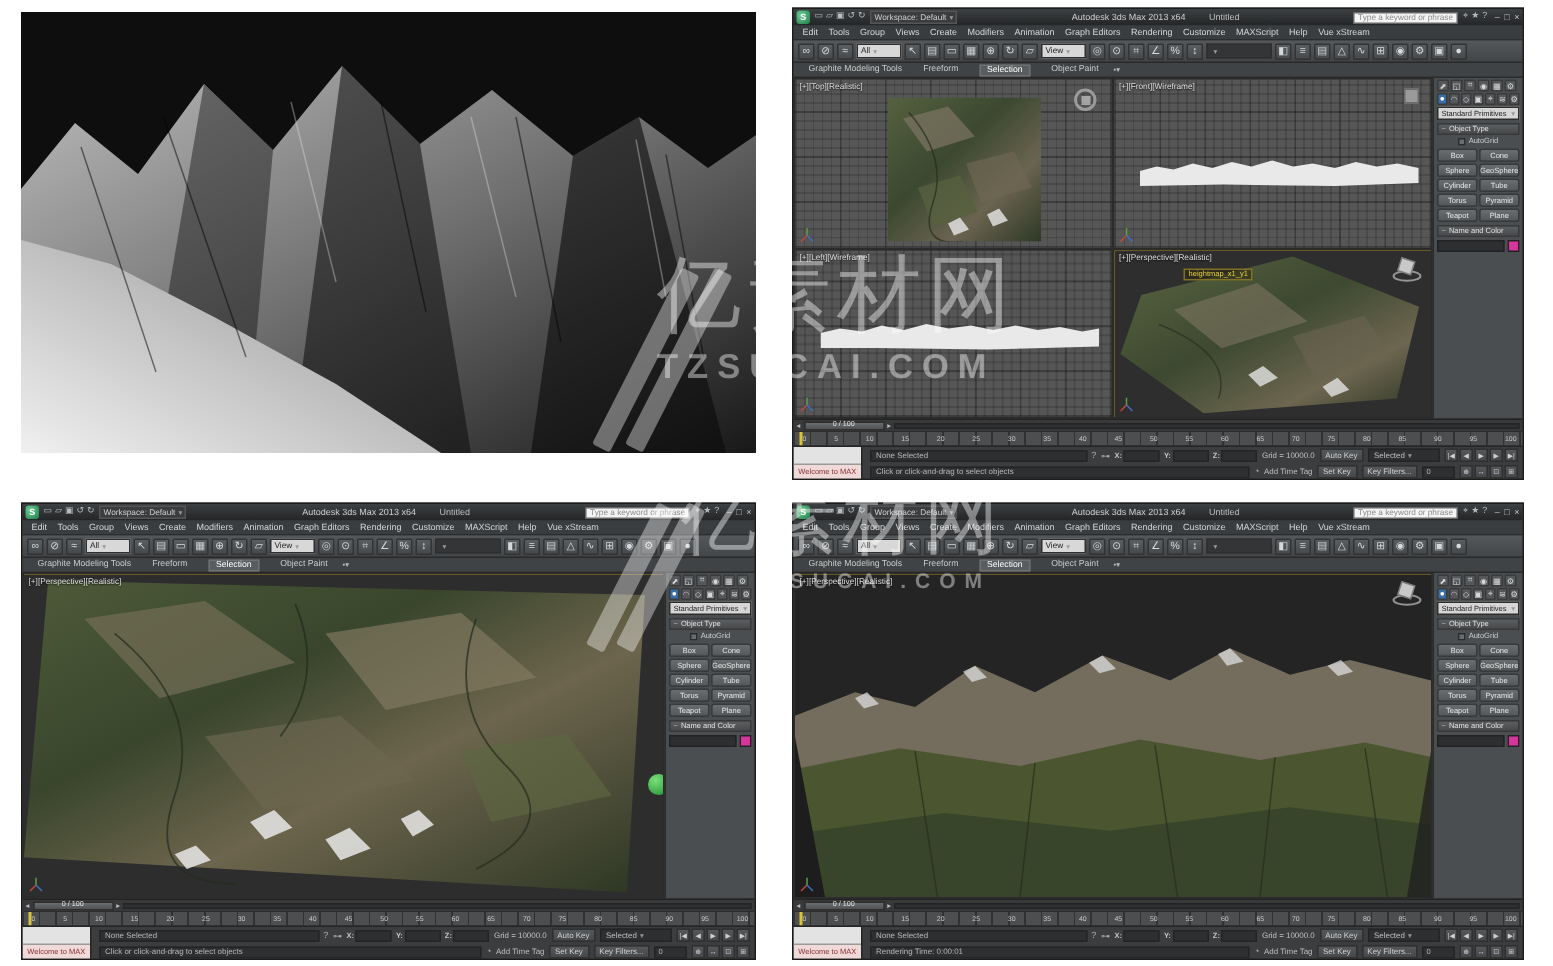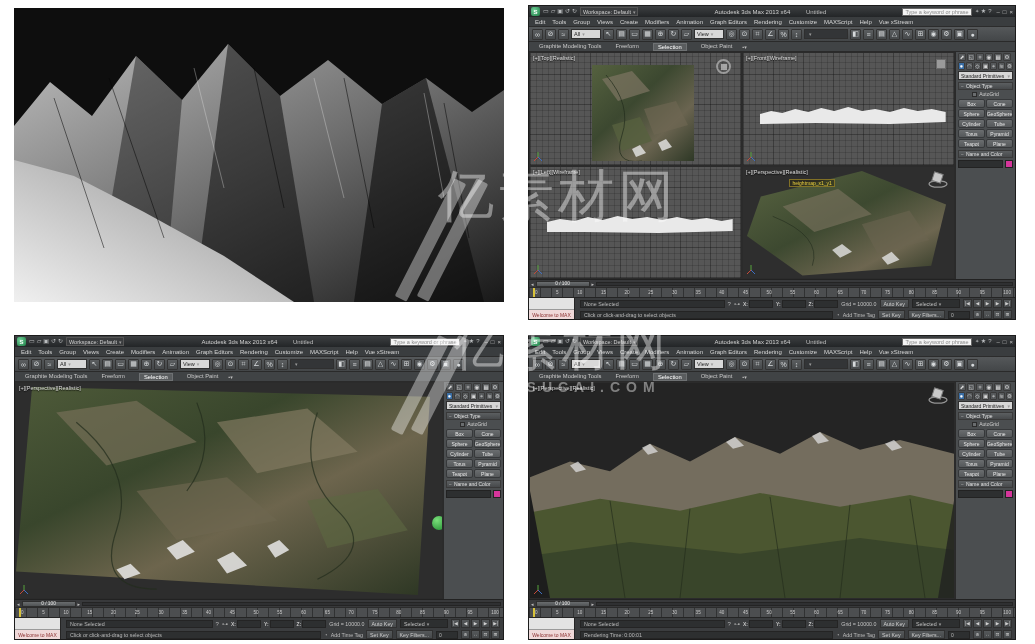"TZSUCAI.COM" div.wm-en { html: none -> <div>TZSUCAI.COM</div> }
